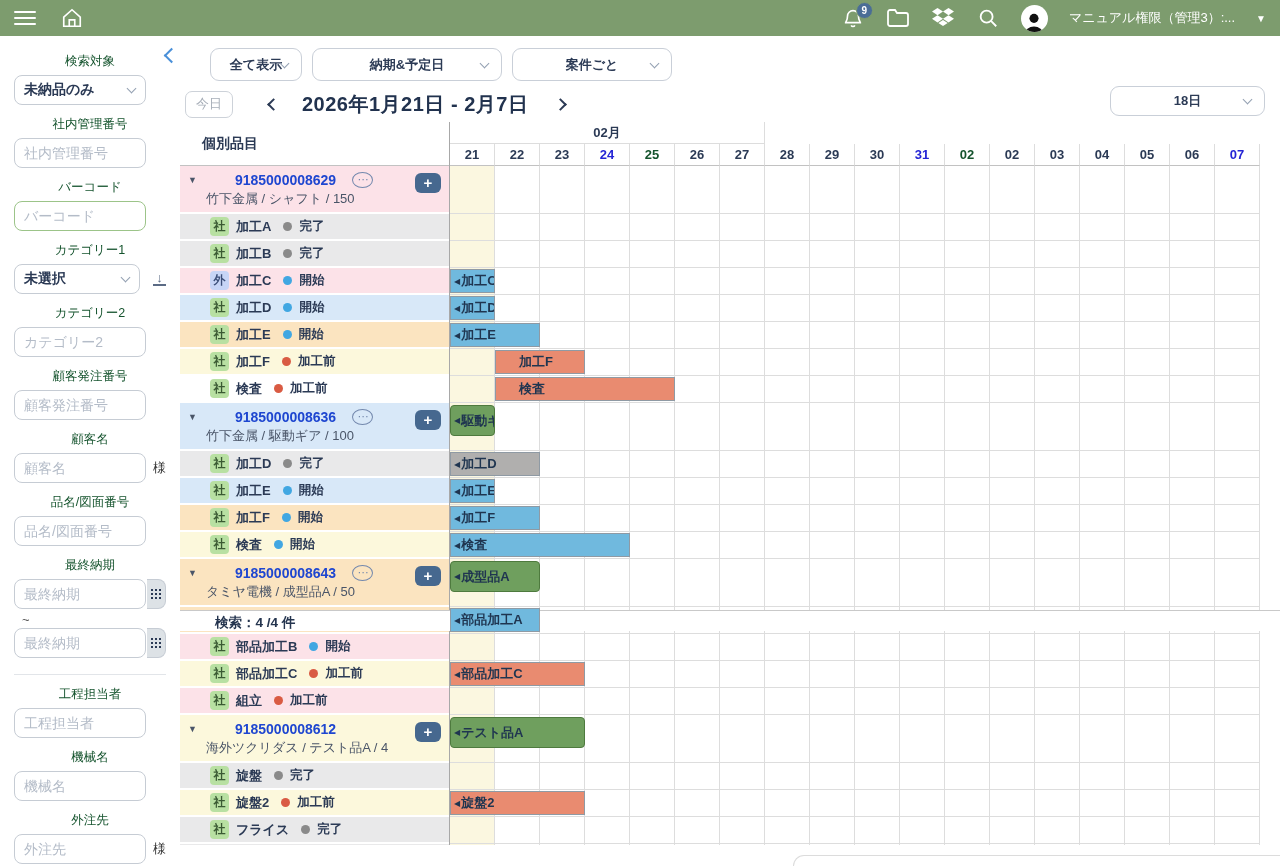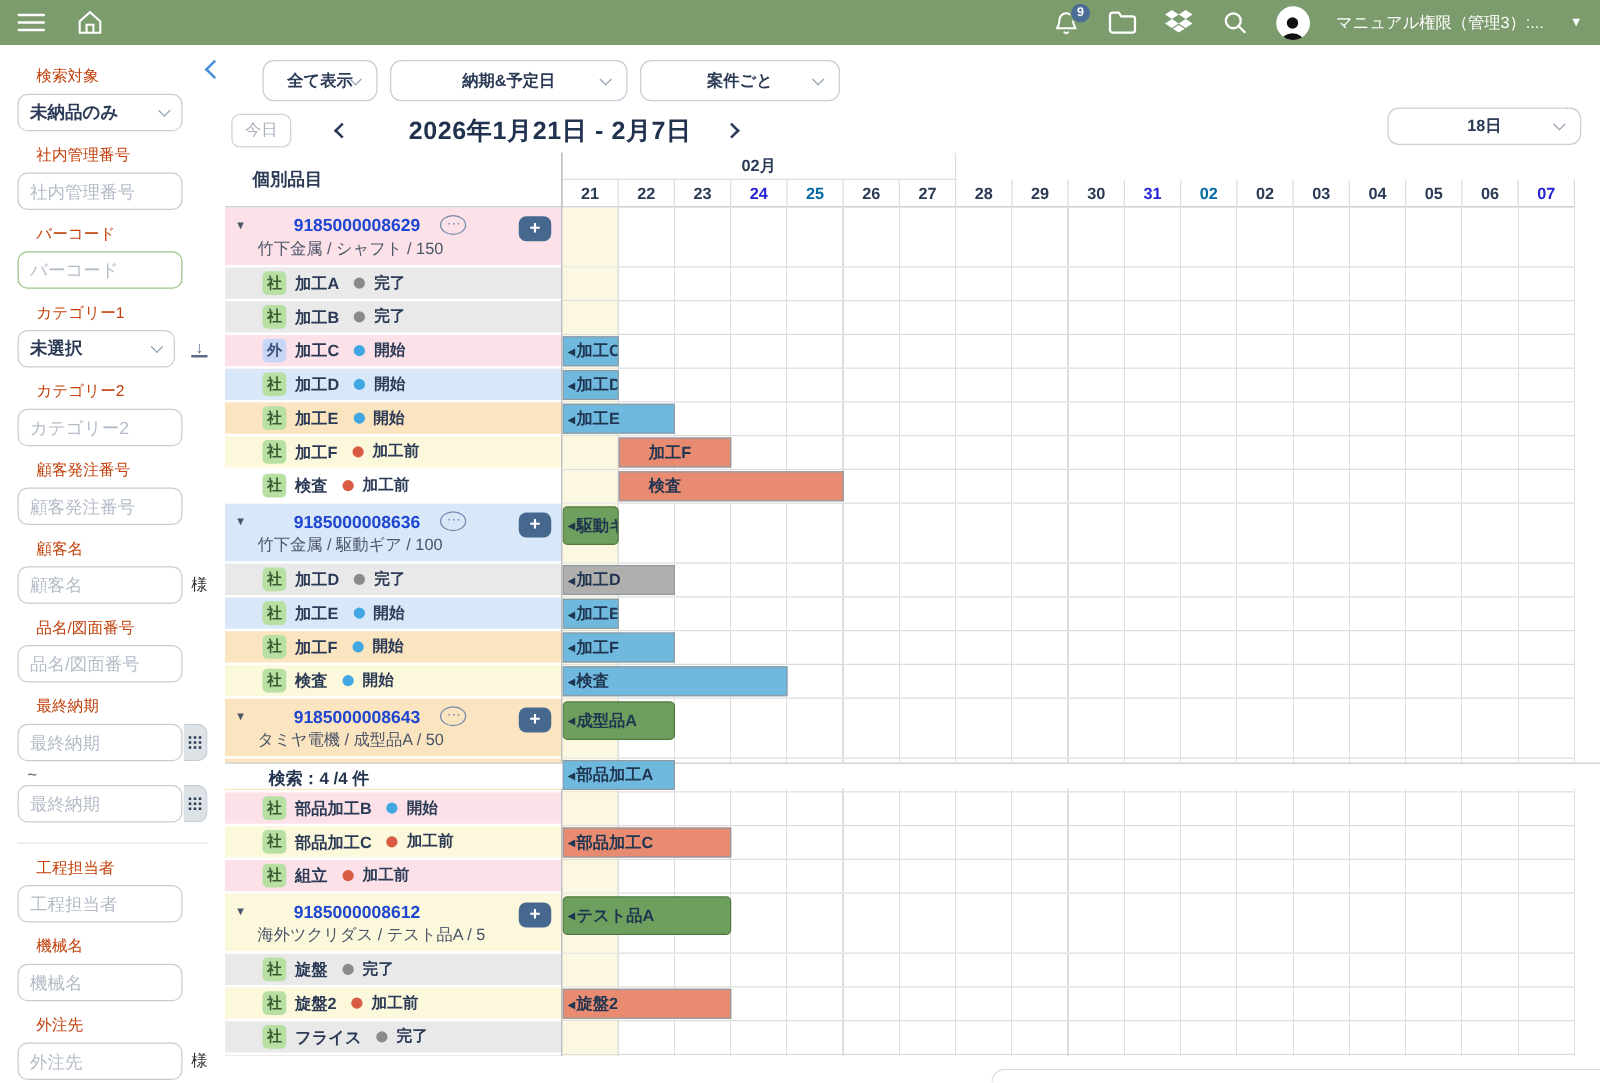"検索対象" .f-label { color: #c2410c -> #14532d; text-align: none -> center }
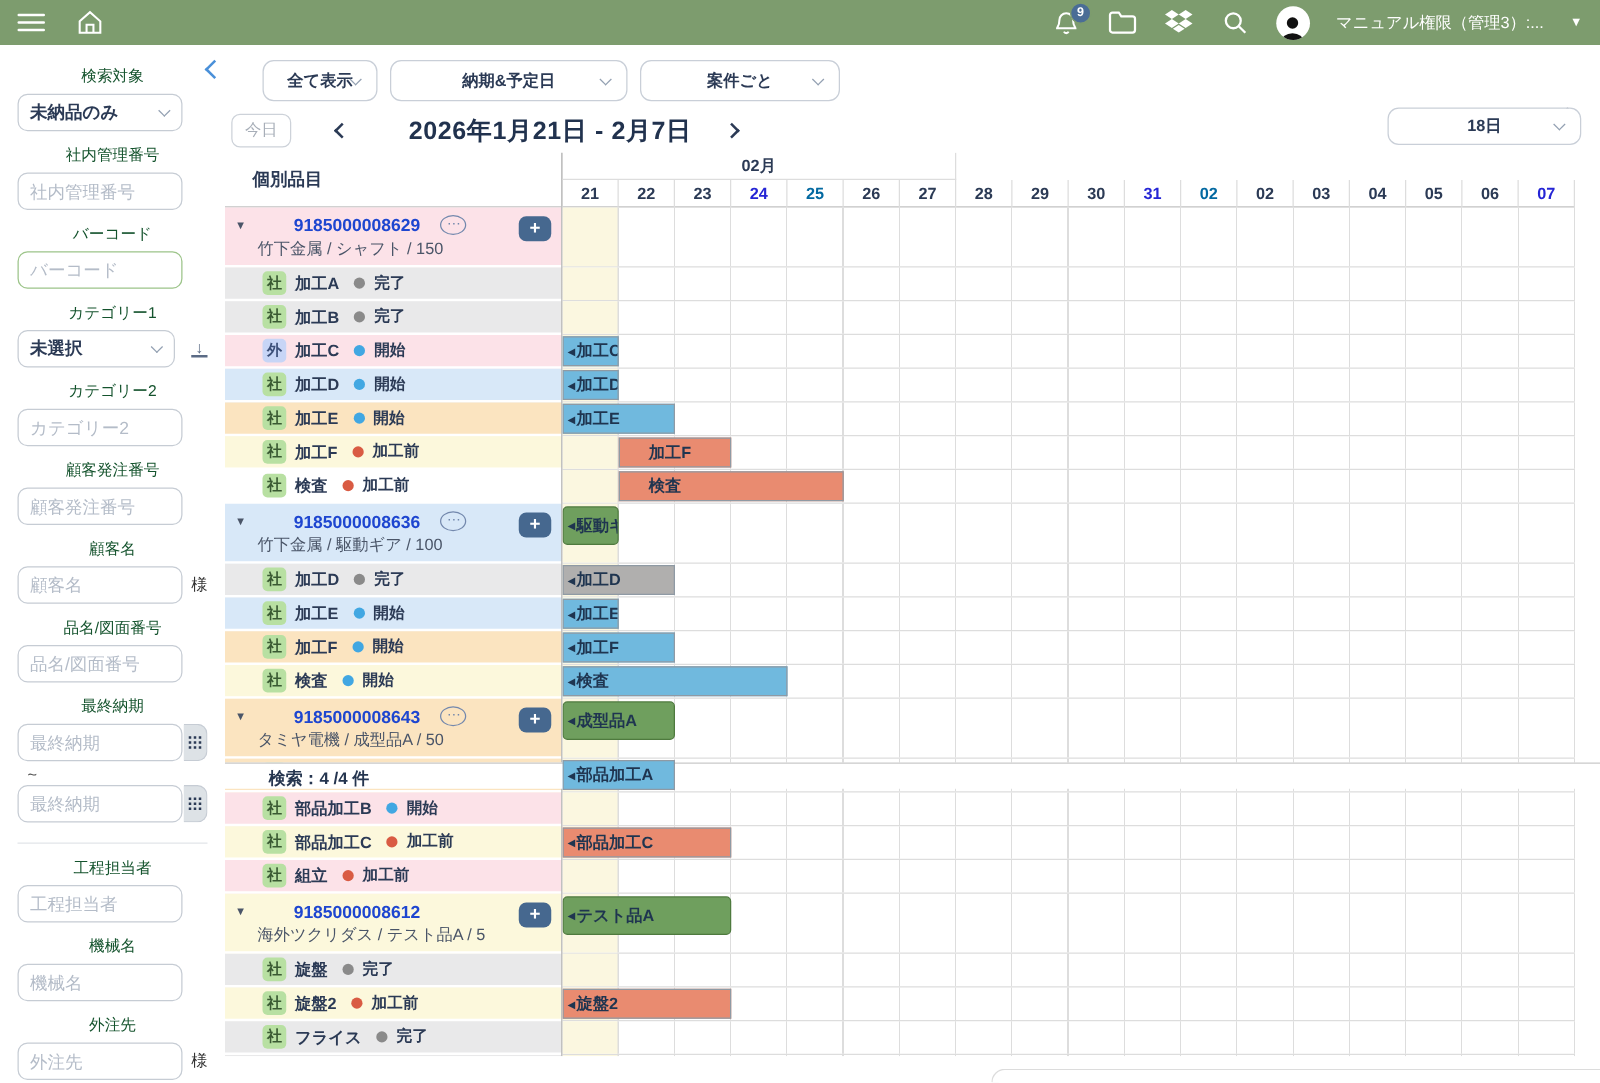"2026年1月21日 - 2月7日" .range-title { margin-left: 25px -> none }
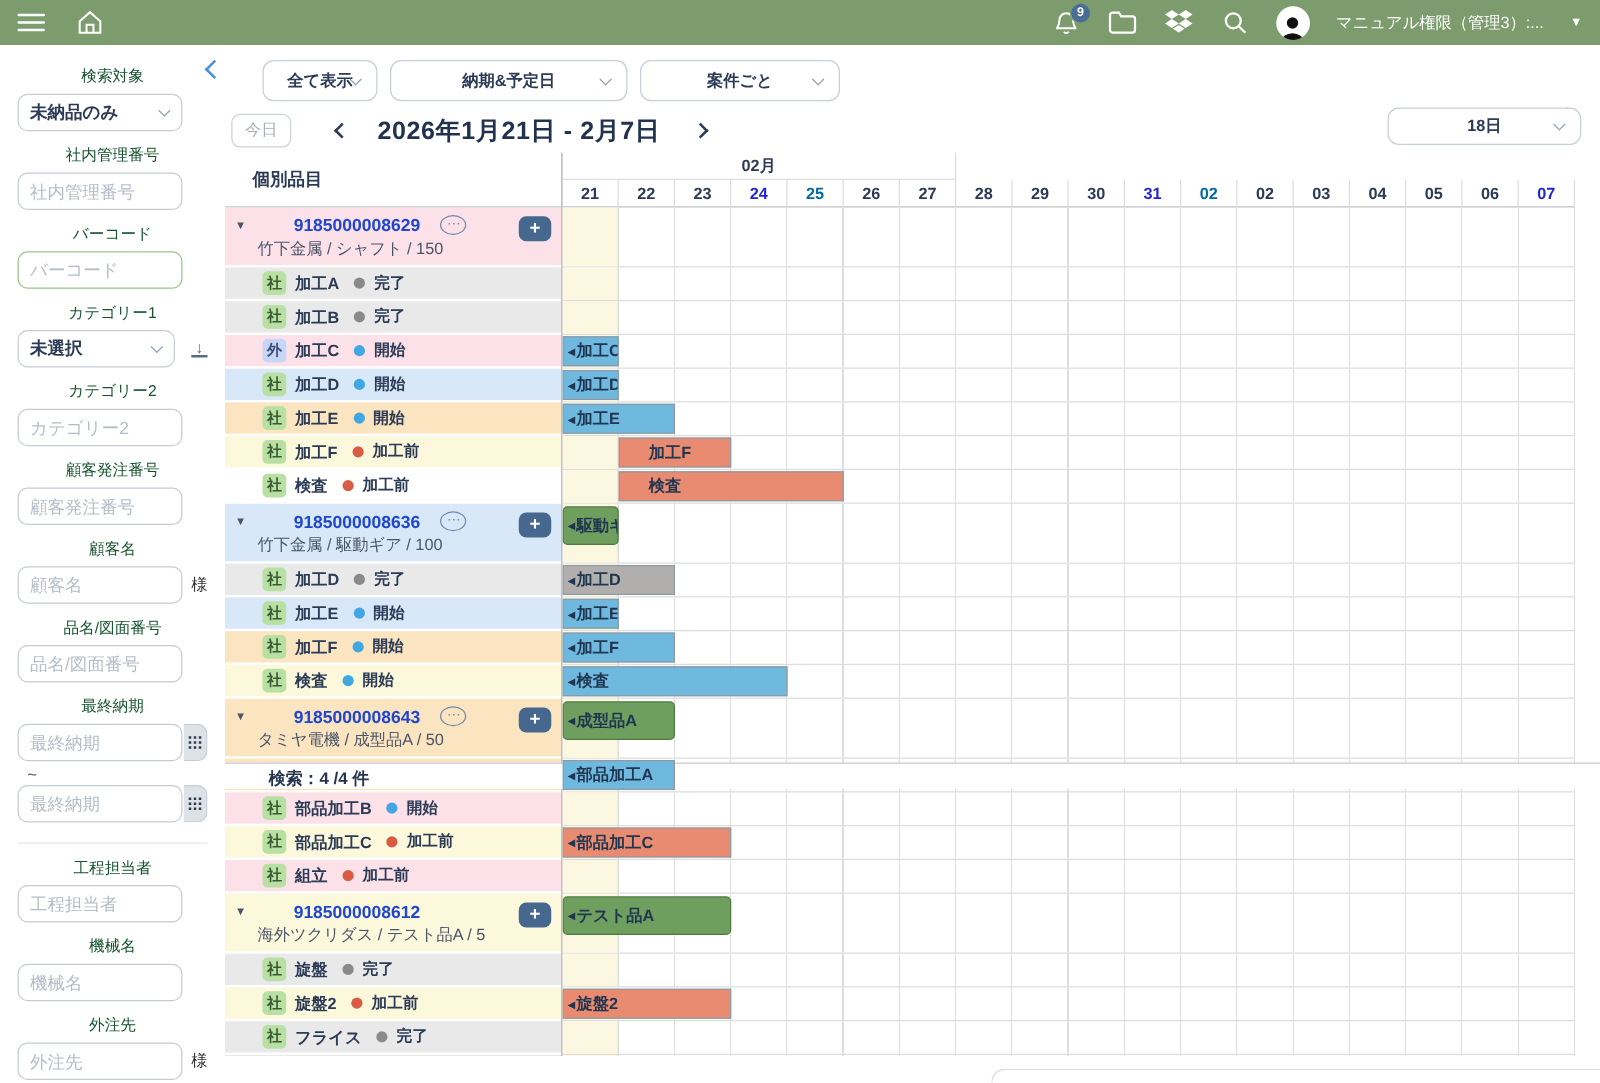"25" .d-sun { color: #0369a1 -> #14532d }
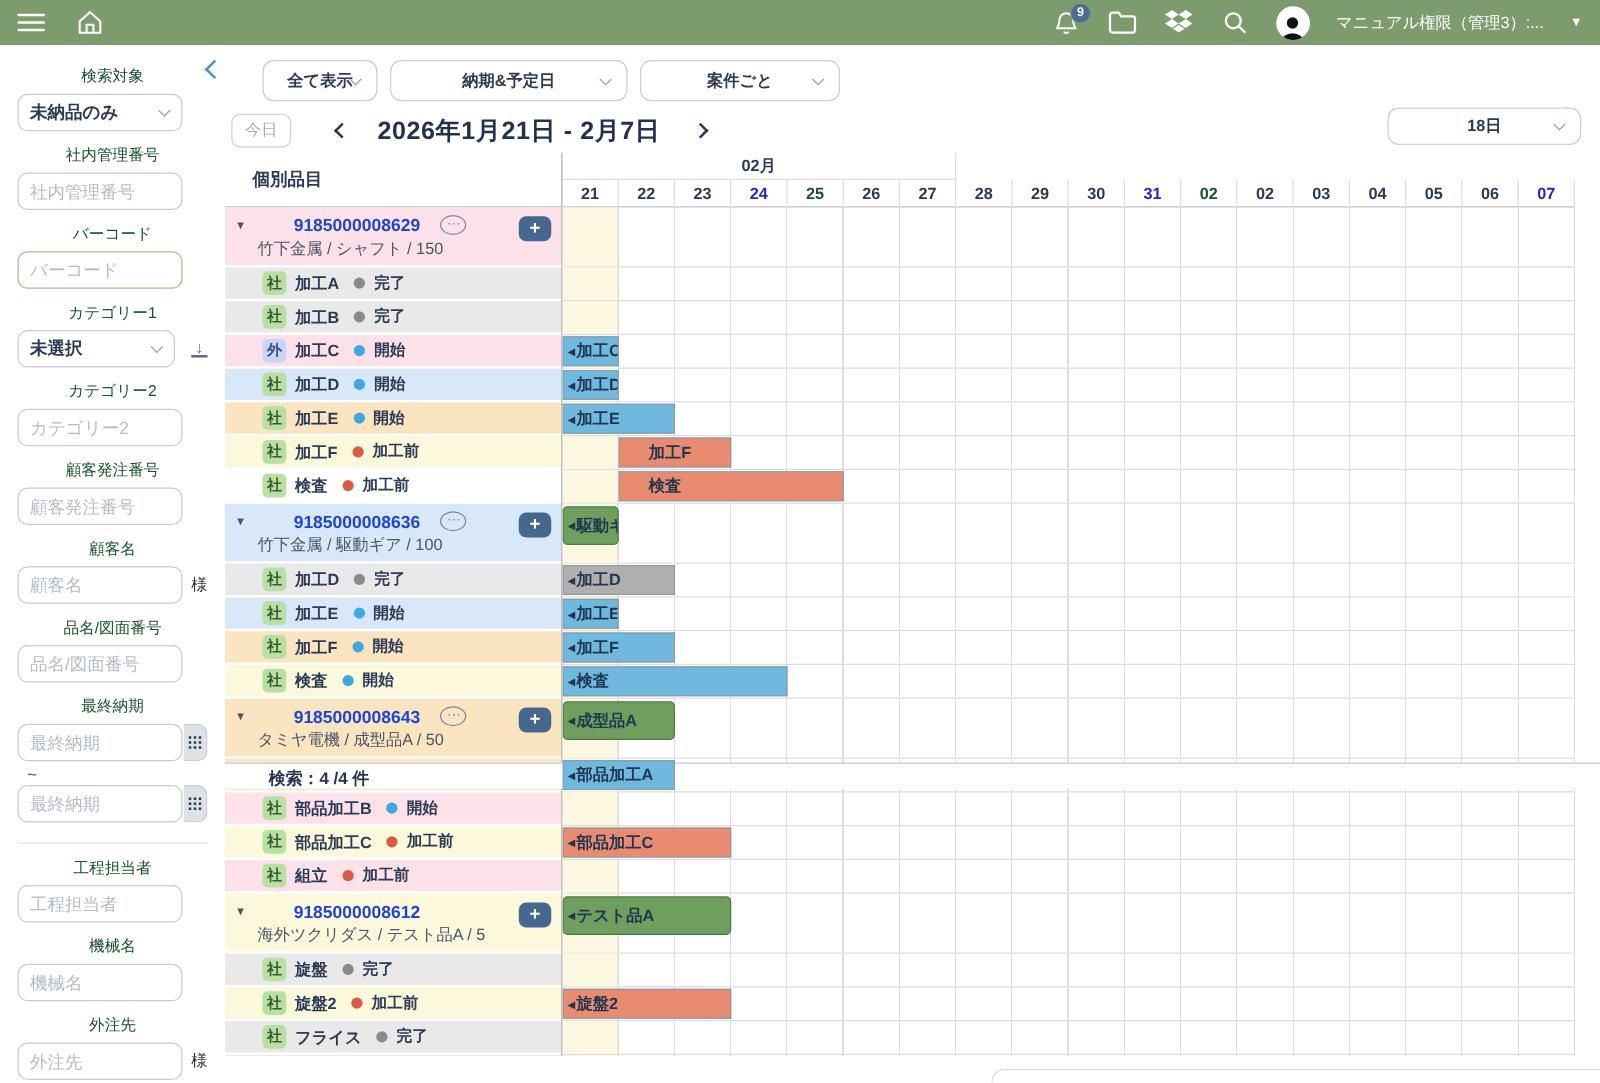"海外ツクリダス / テスト品A / 5" div.g-line2 { text: 5 -> 4 }
